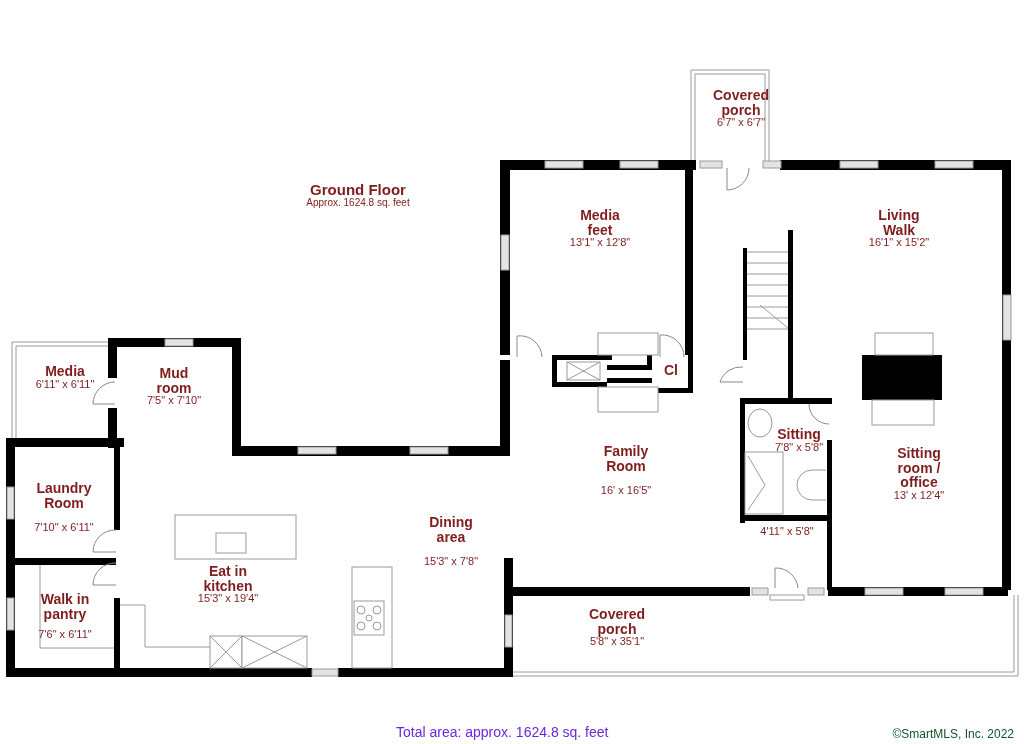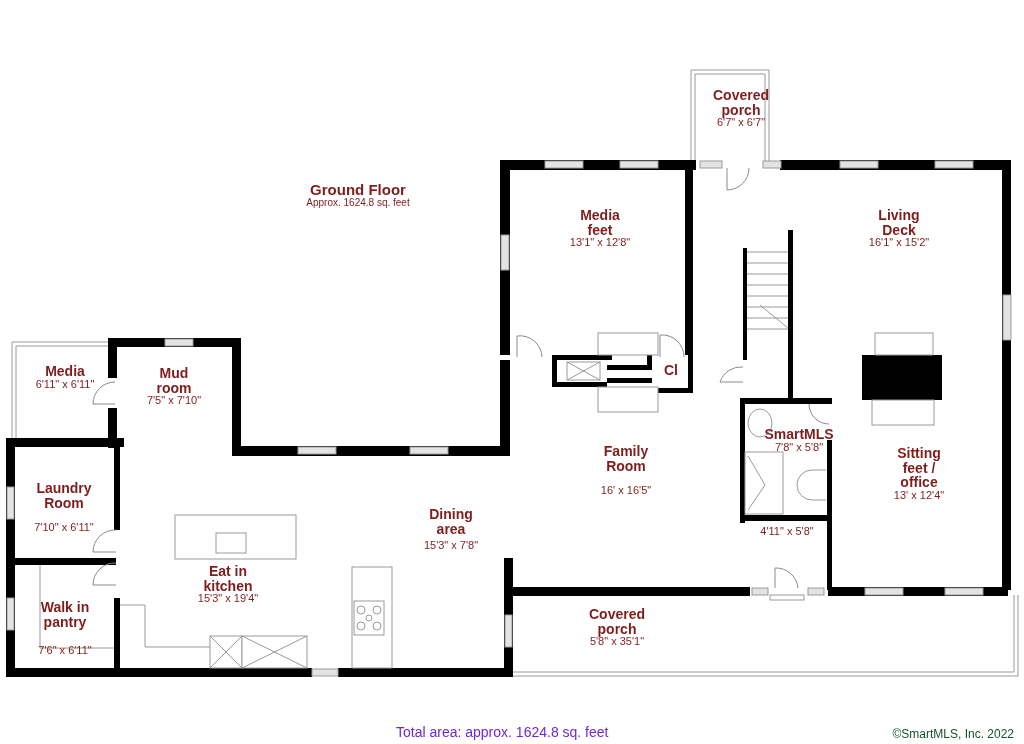"Living Deck" span.nm { text: Deck -> Walk }
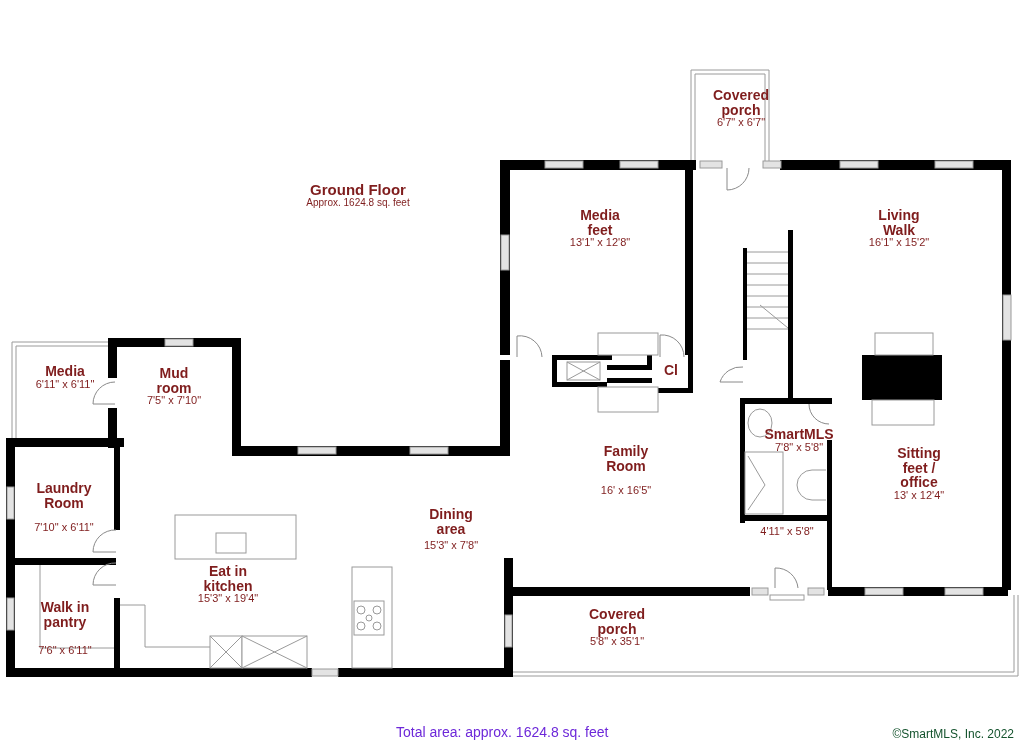"SmartMLS" span.nm { text: SmartMLS -> Sitting }
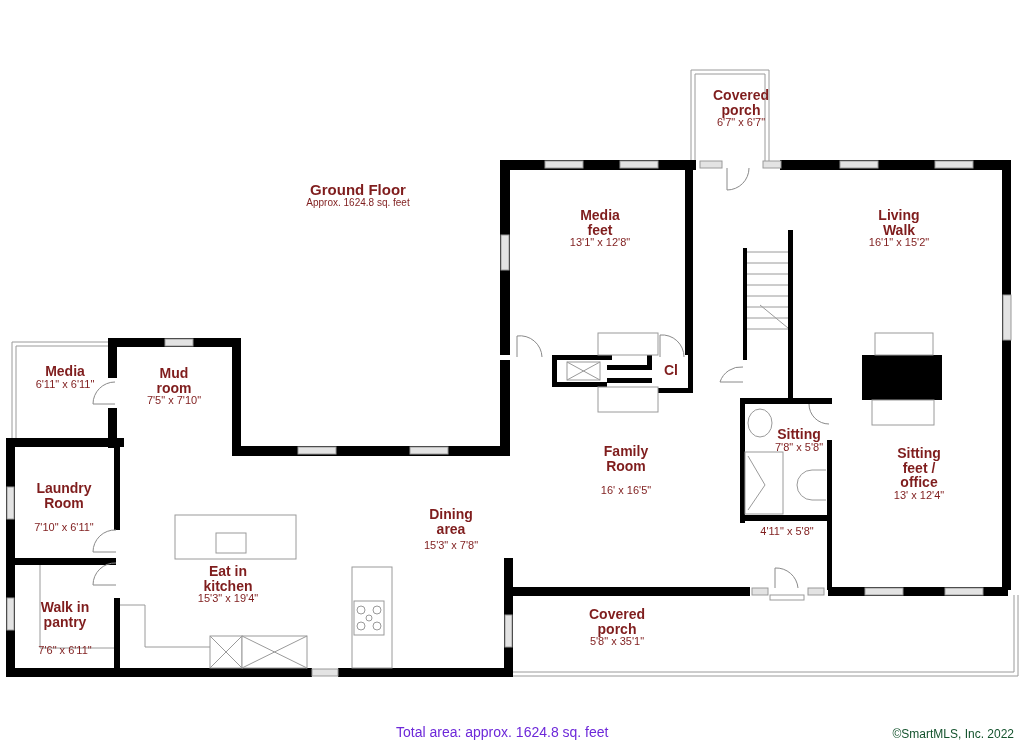"Sitting feet / office" span.nm { text: feet -> room }
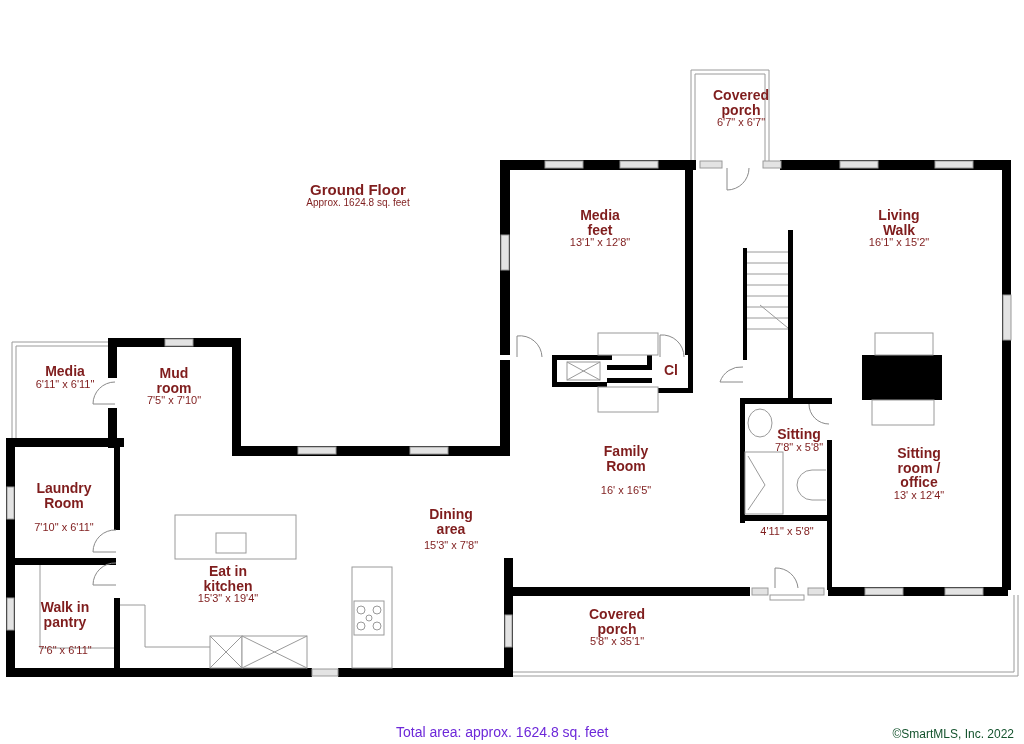"Dining area" span.nm { margin: 4px auto -> 12px auto }
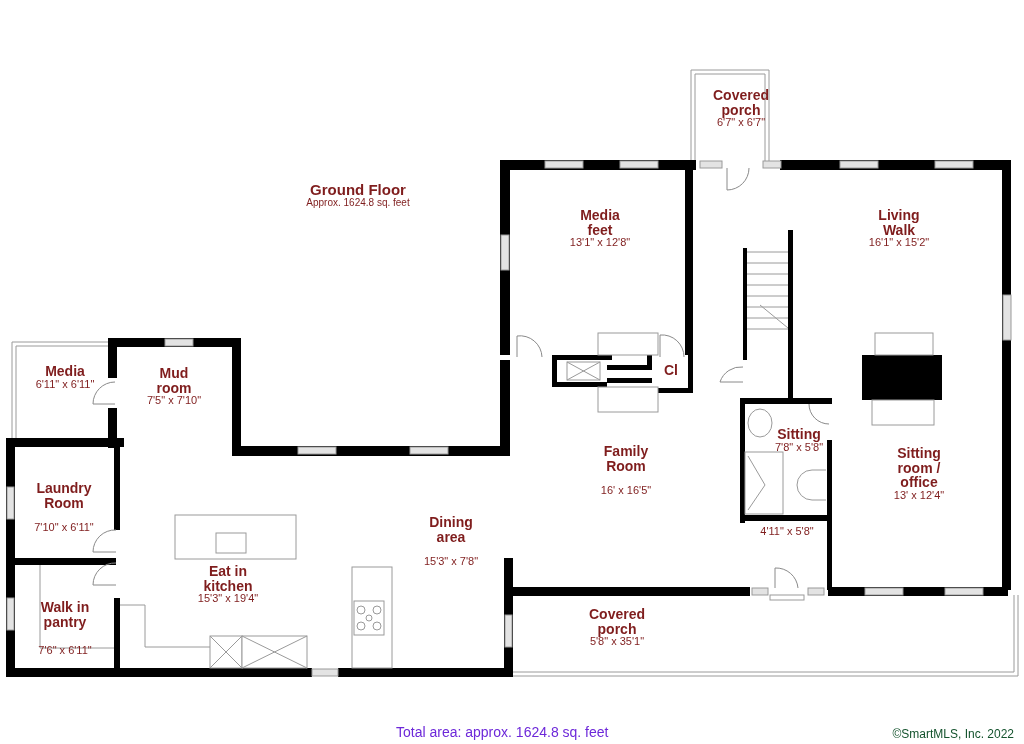"Walk in pantry" span.nm { margin: 16px auto -> 8px auto }
